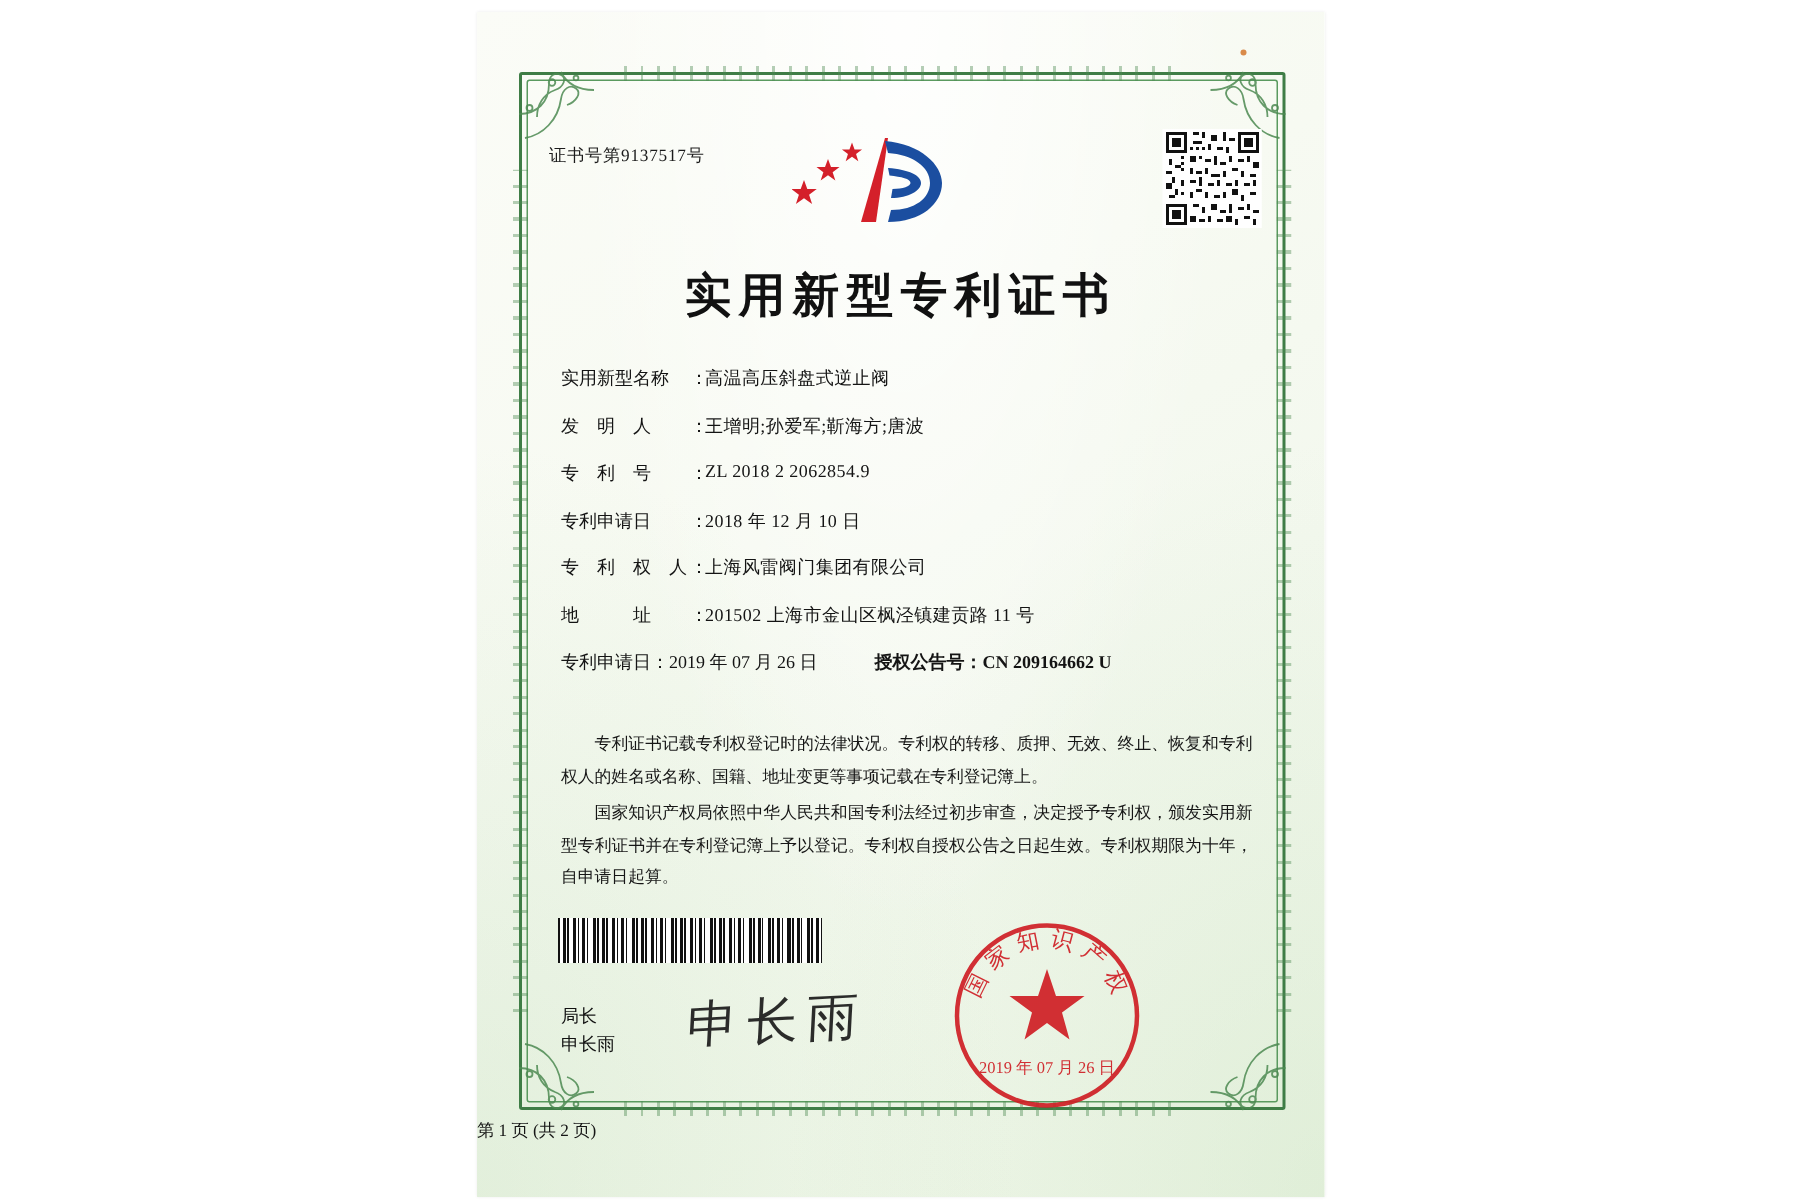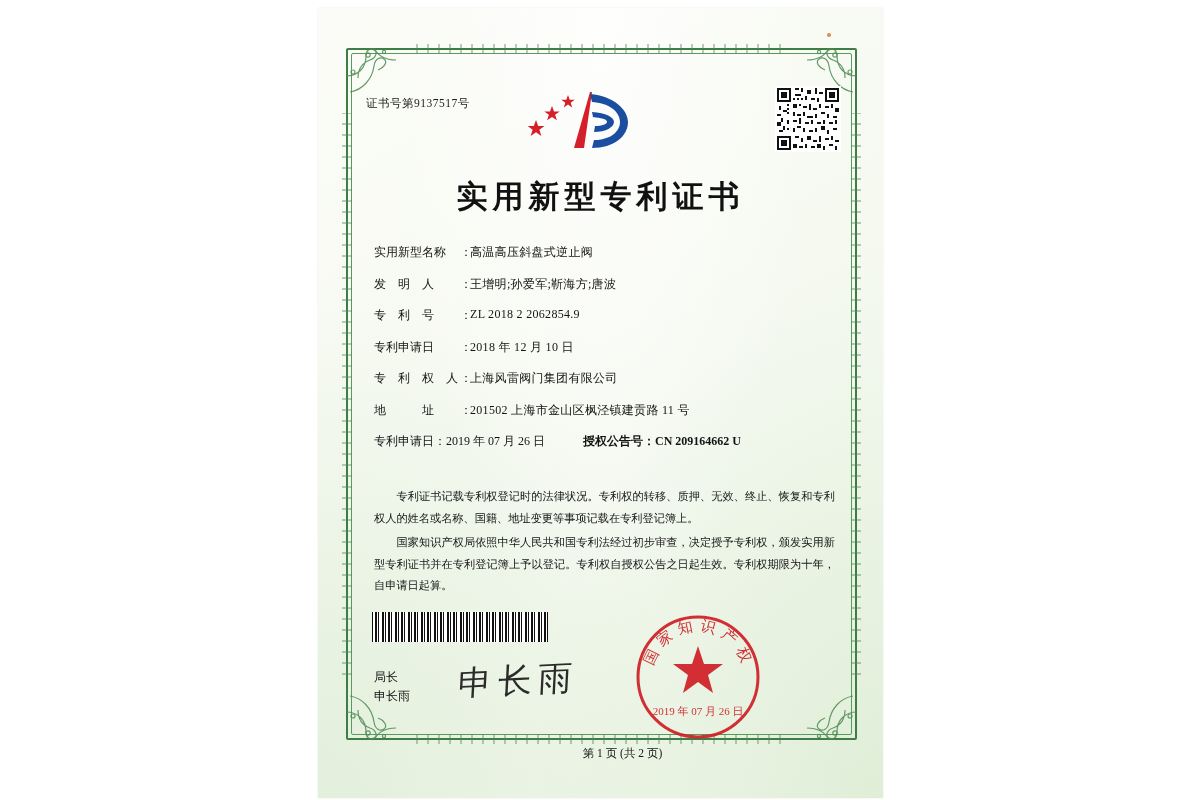"第 1 页 (共 2" .page-no { padding-left: 44px -> none; text-align: center -> none }
